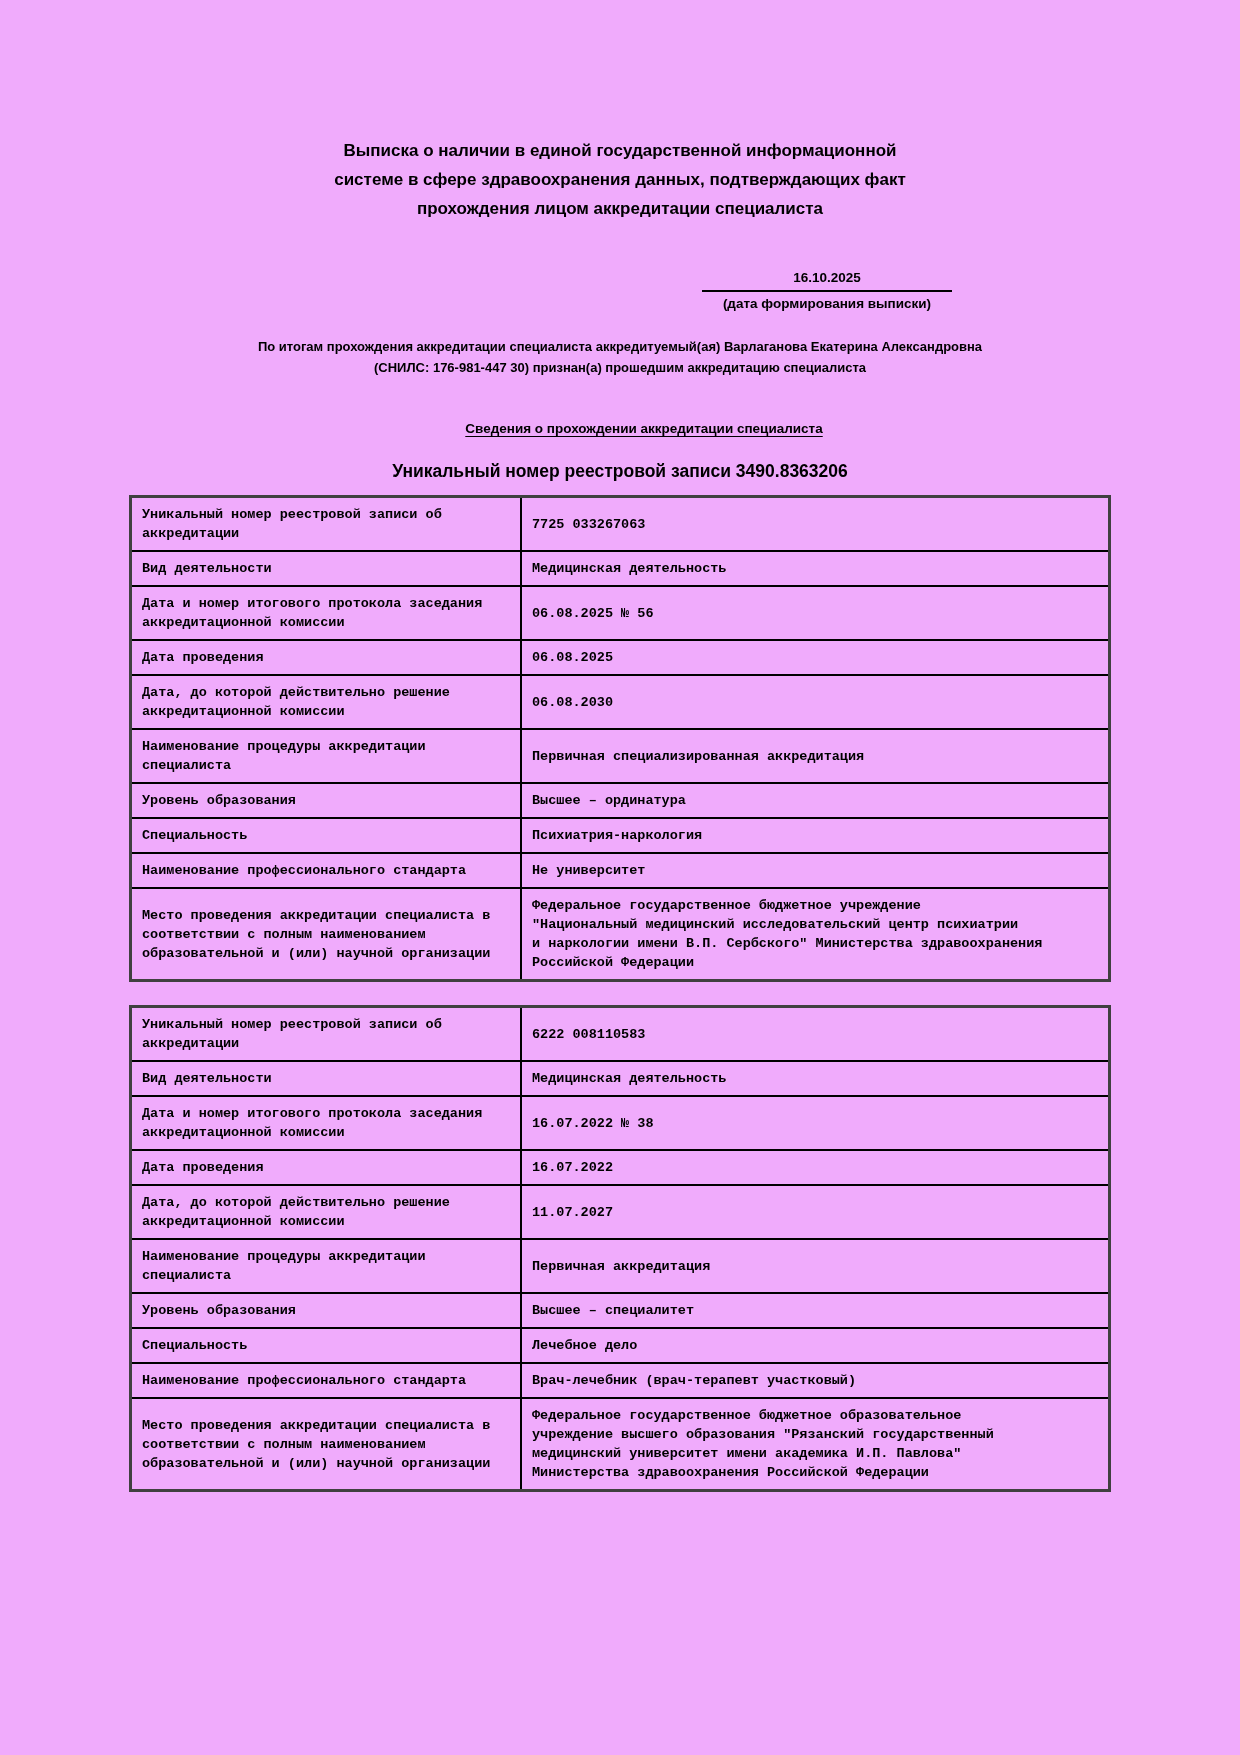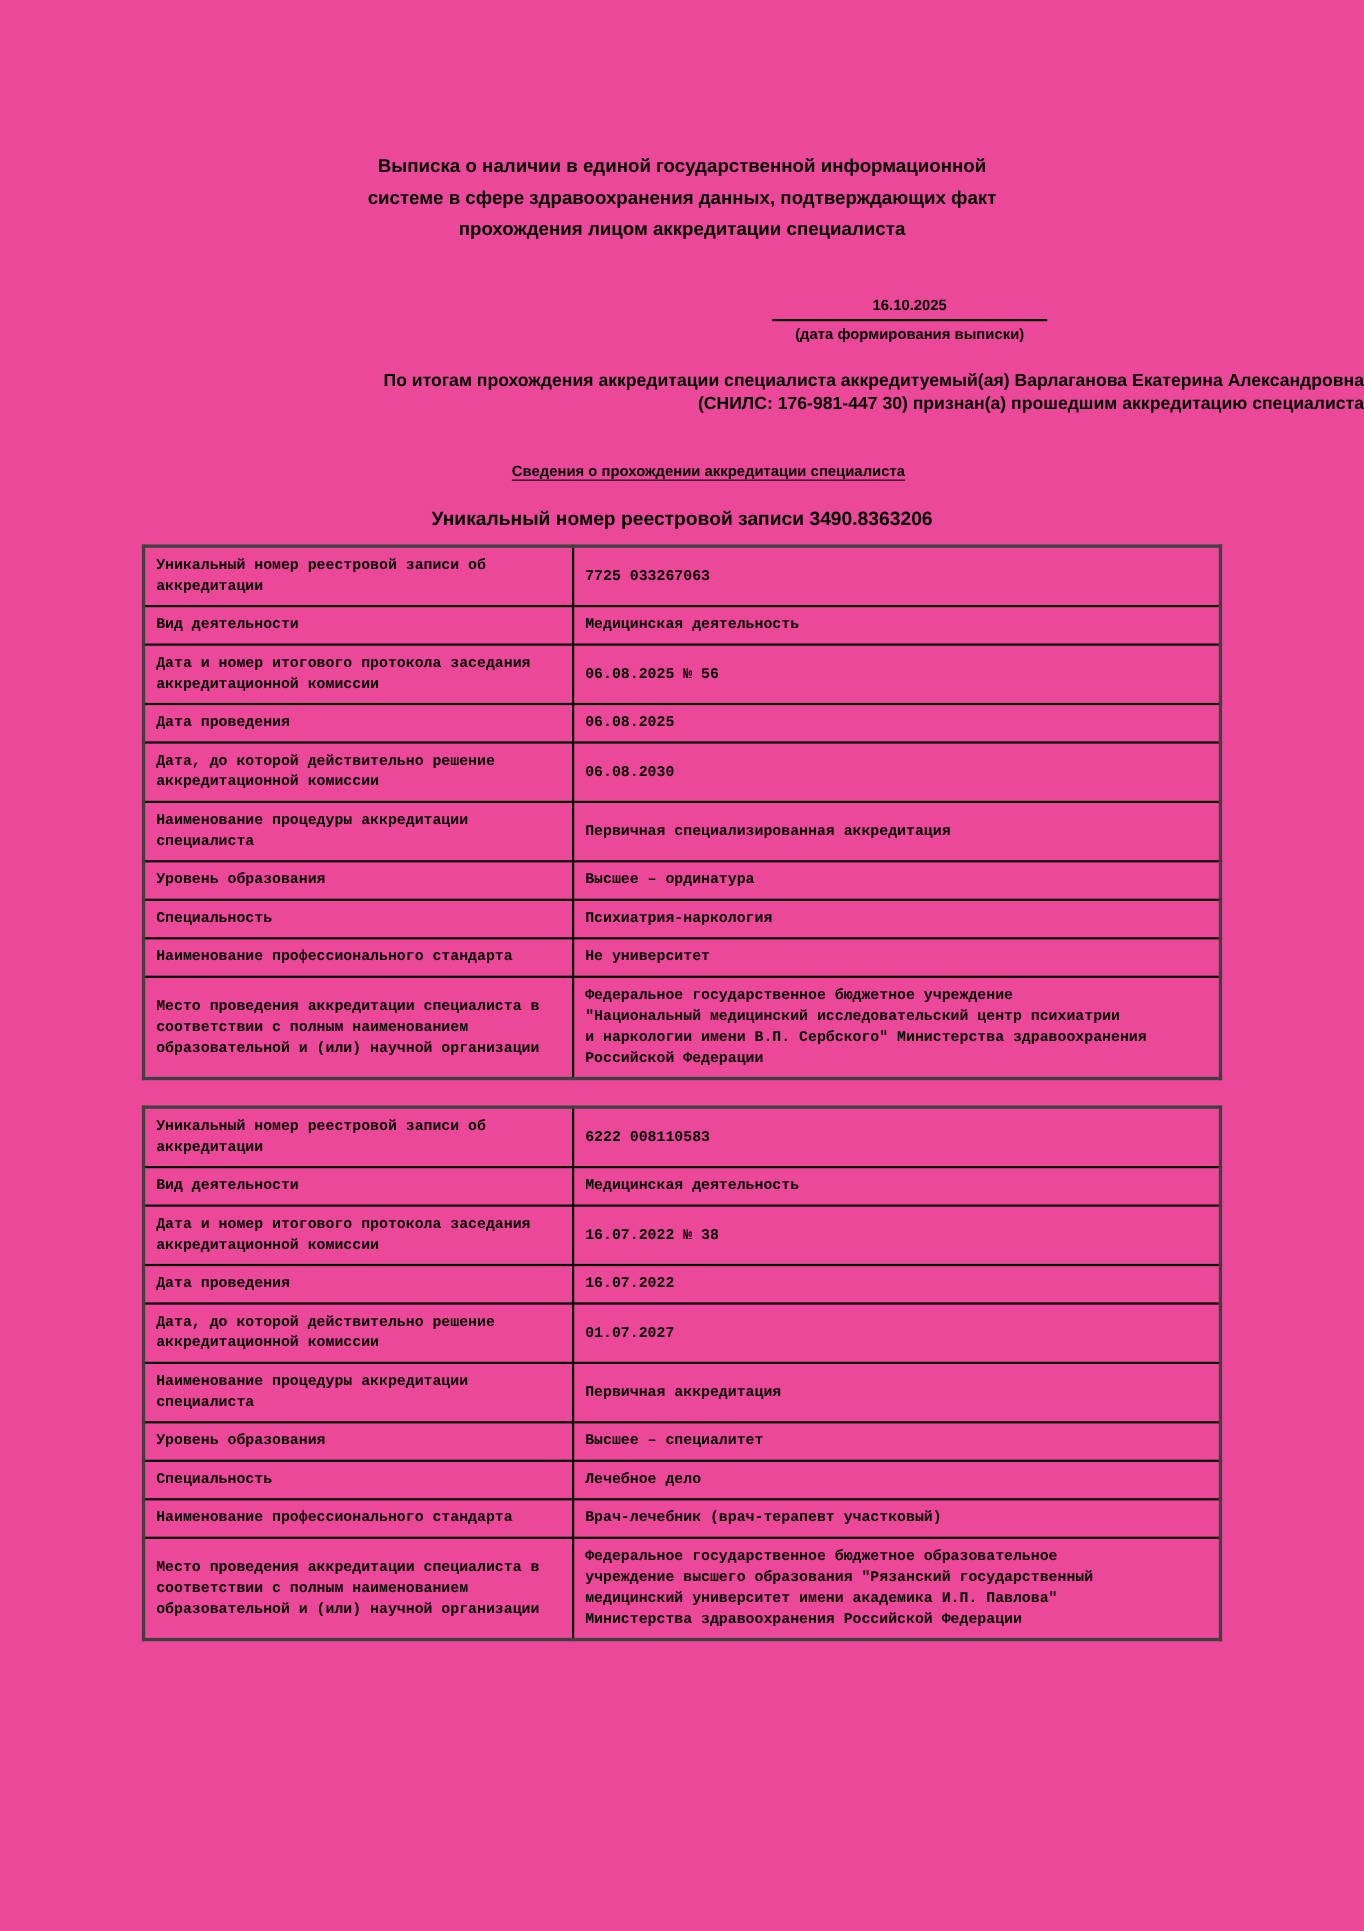"Выписка о наличии в единой" .page { background: #ec4899 -> #f0abfc }
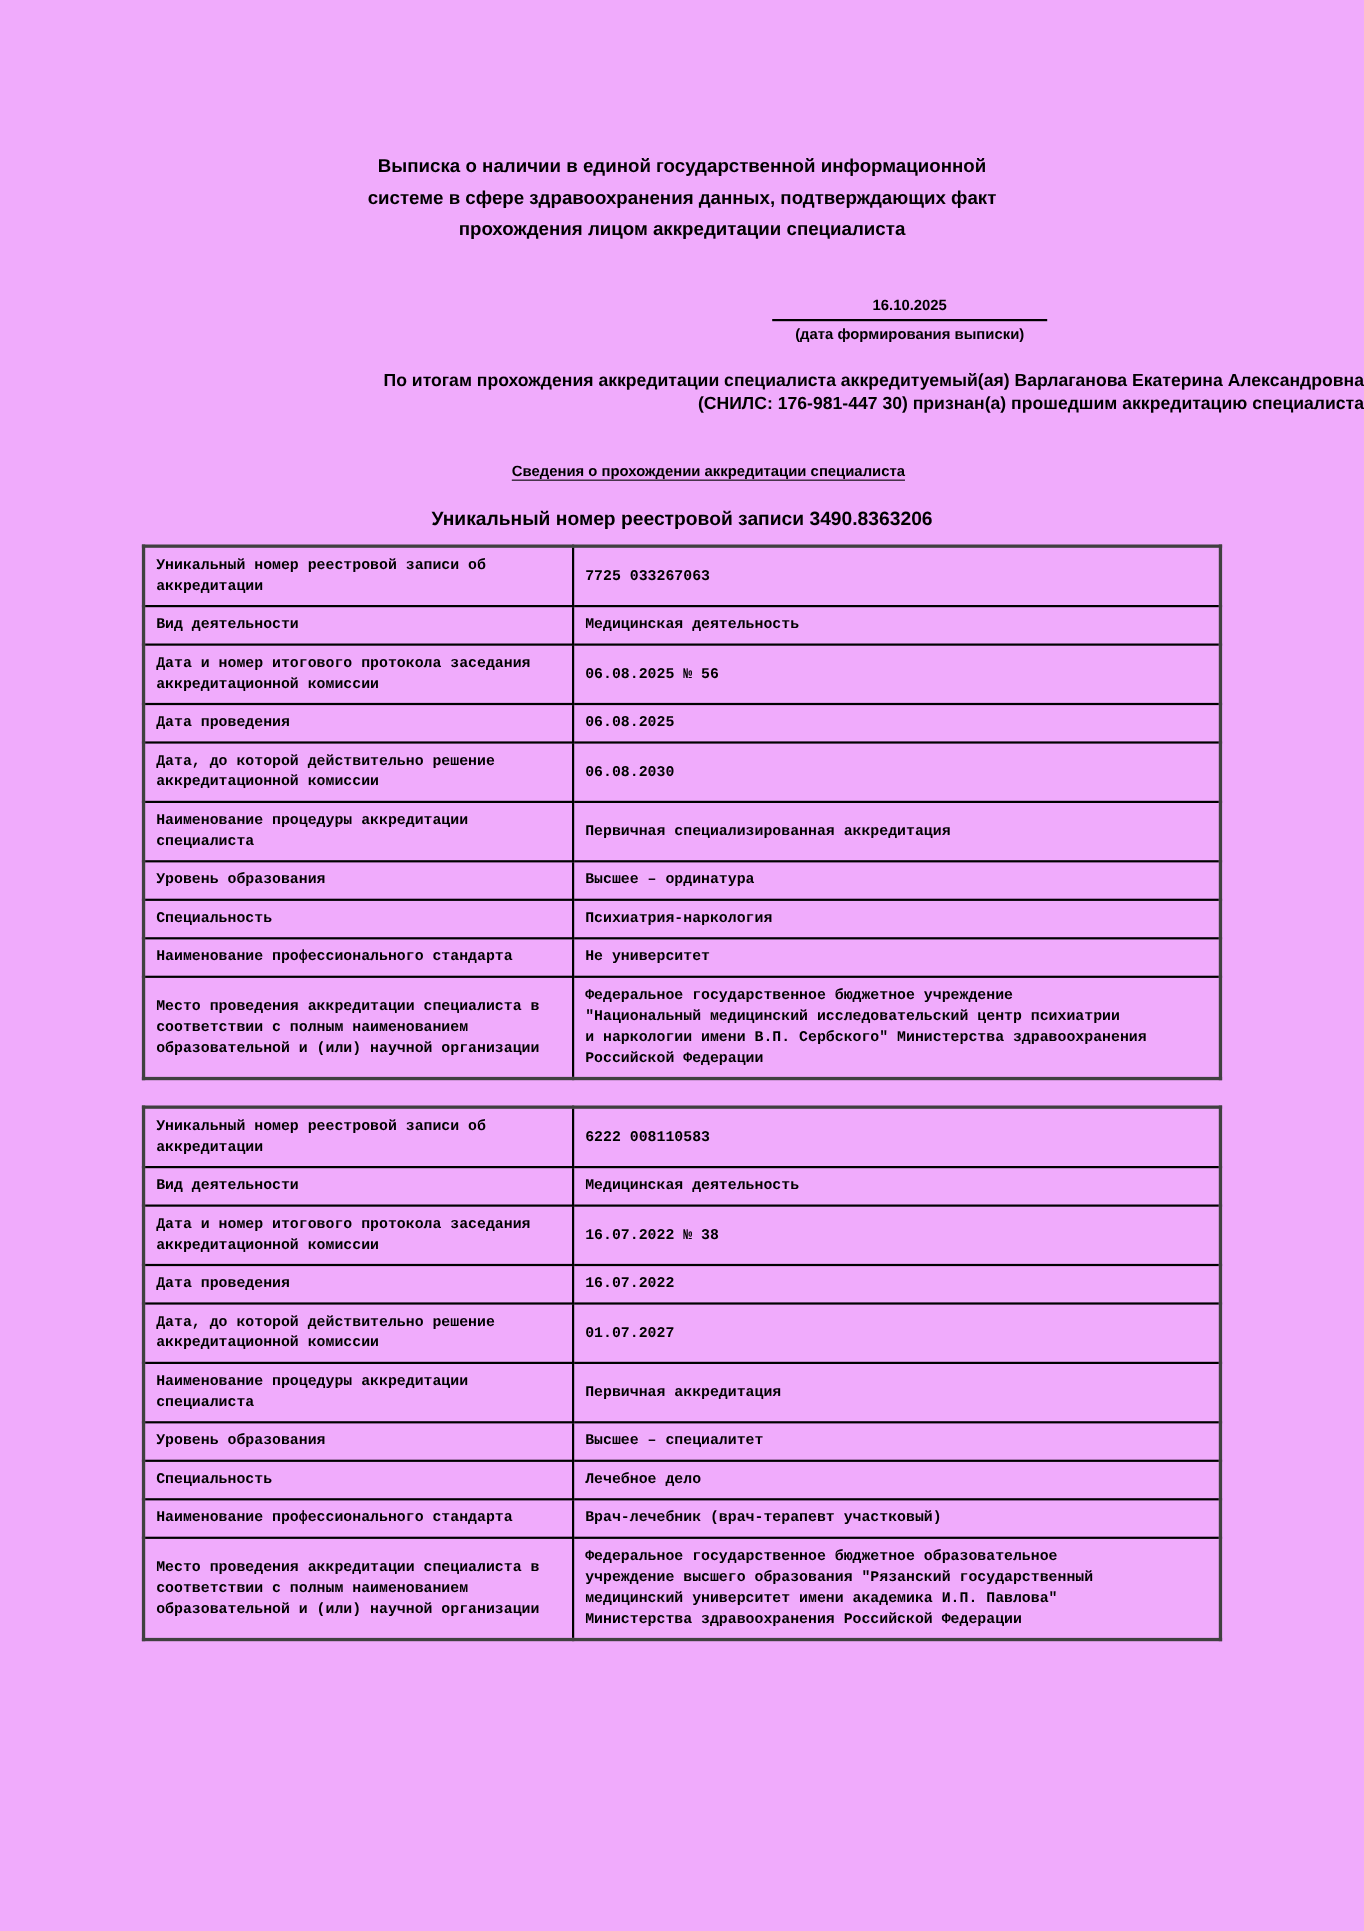"По итогам прохождения аккредитации" .intro { font-size: 16px -> 13px; text-align: right -> center }
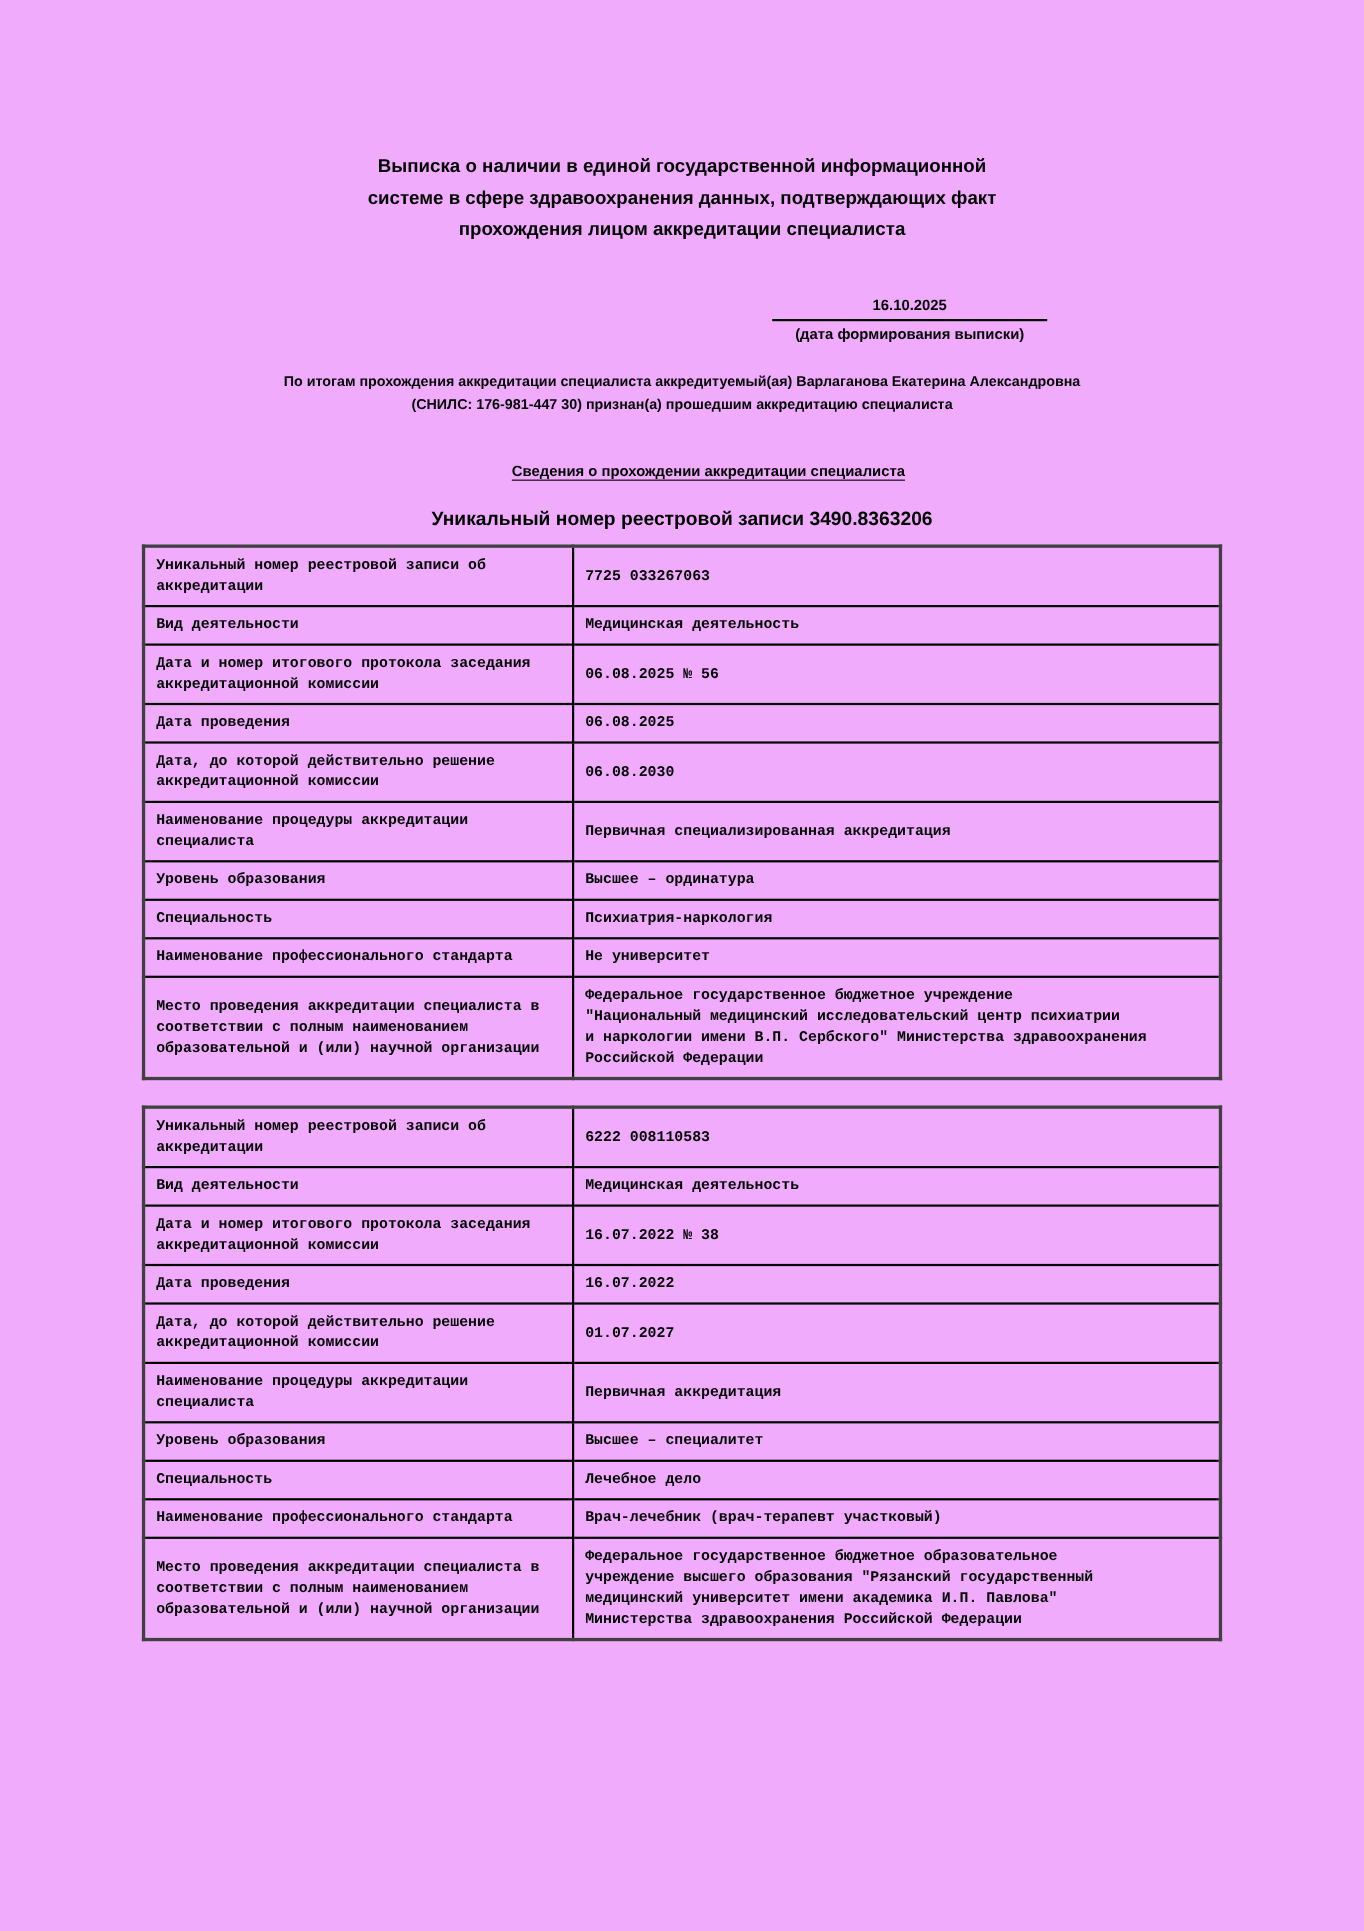"01.07.2027" td.val { text: 01.07.2027 -> 11.07.2027 }
